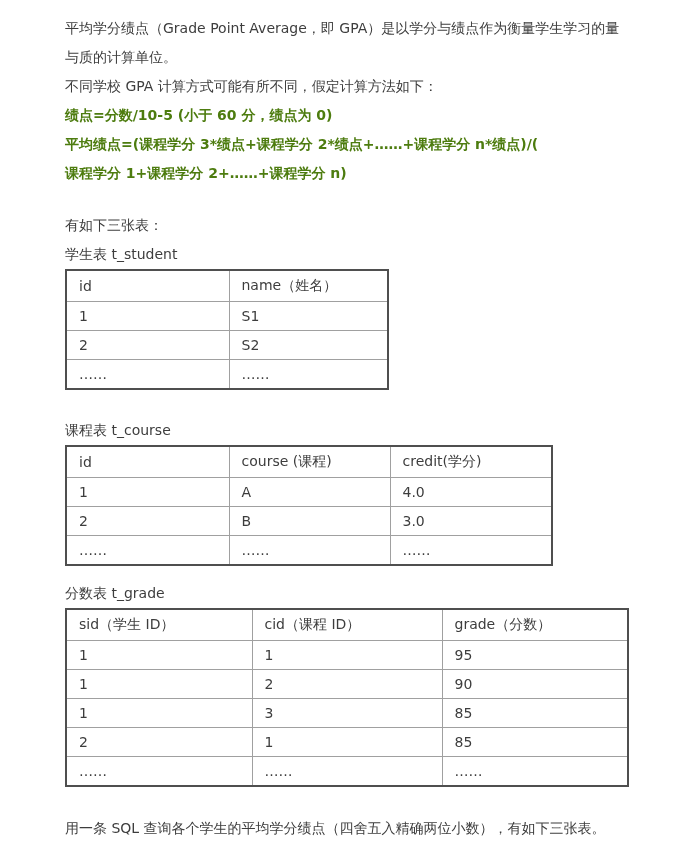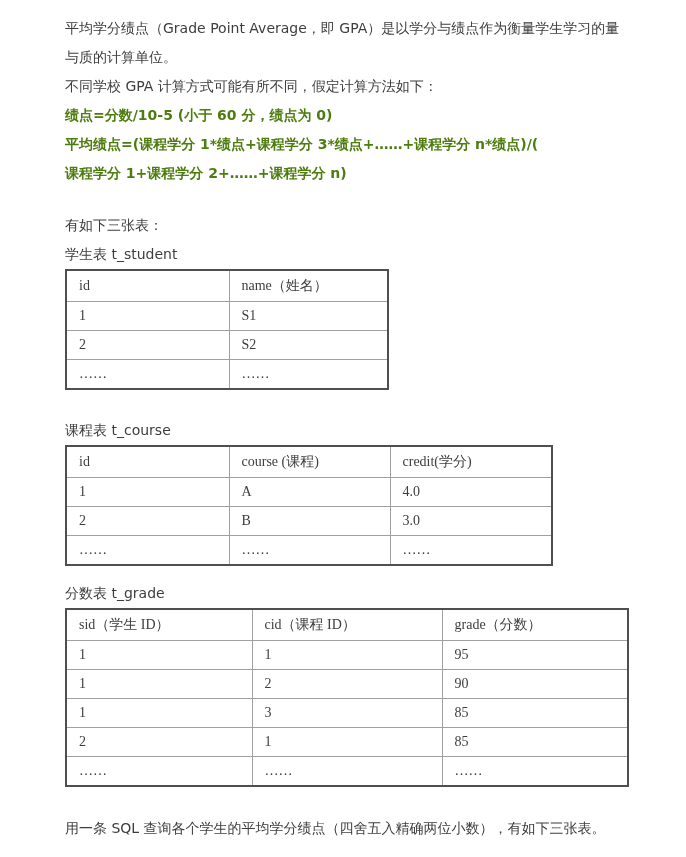"平均绩点=(课程学分 1*绩点+课程学分 3*绩点+……+课程学分" div.line { text: 1*绩点+课程学分 3 -> 3*绩点+课程学分 2 }
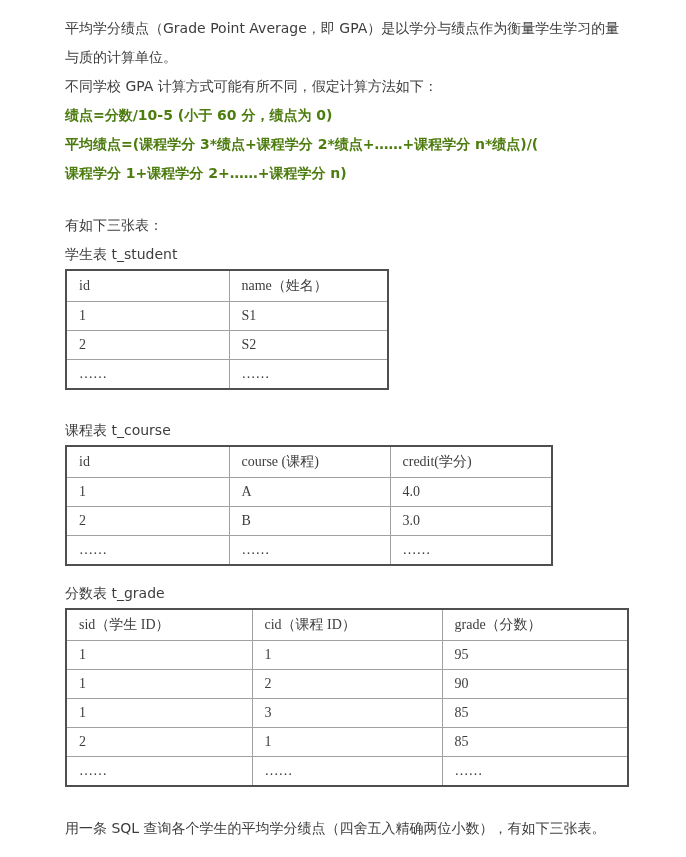"id" table.doc-table td { font-family: Liberation Serif, serif -> none }
